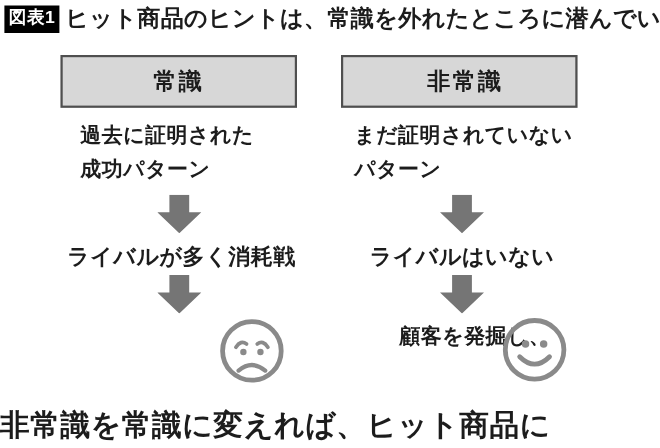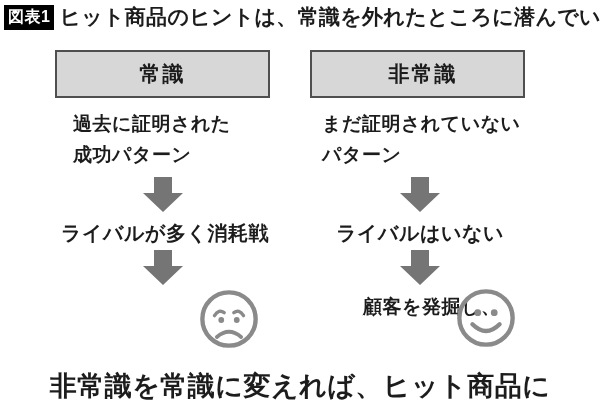"非常識を常識に変えれば、ヒット商品に" .footer { text-align: center -> left }
